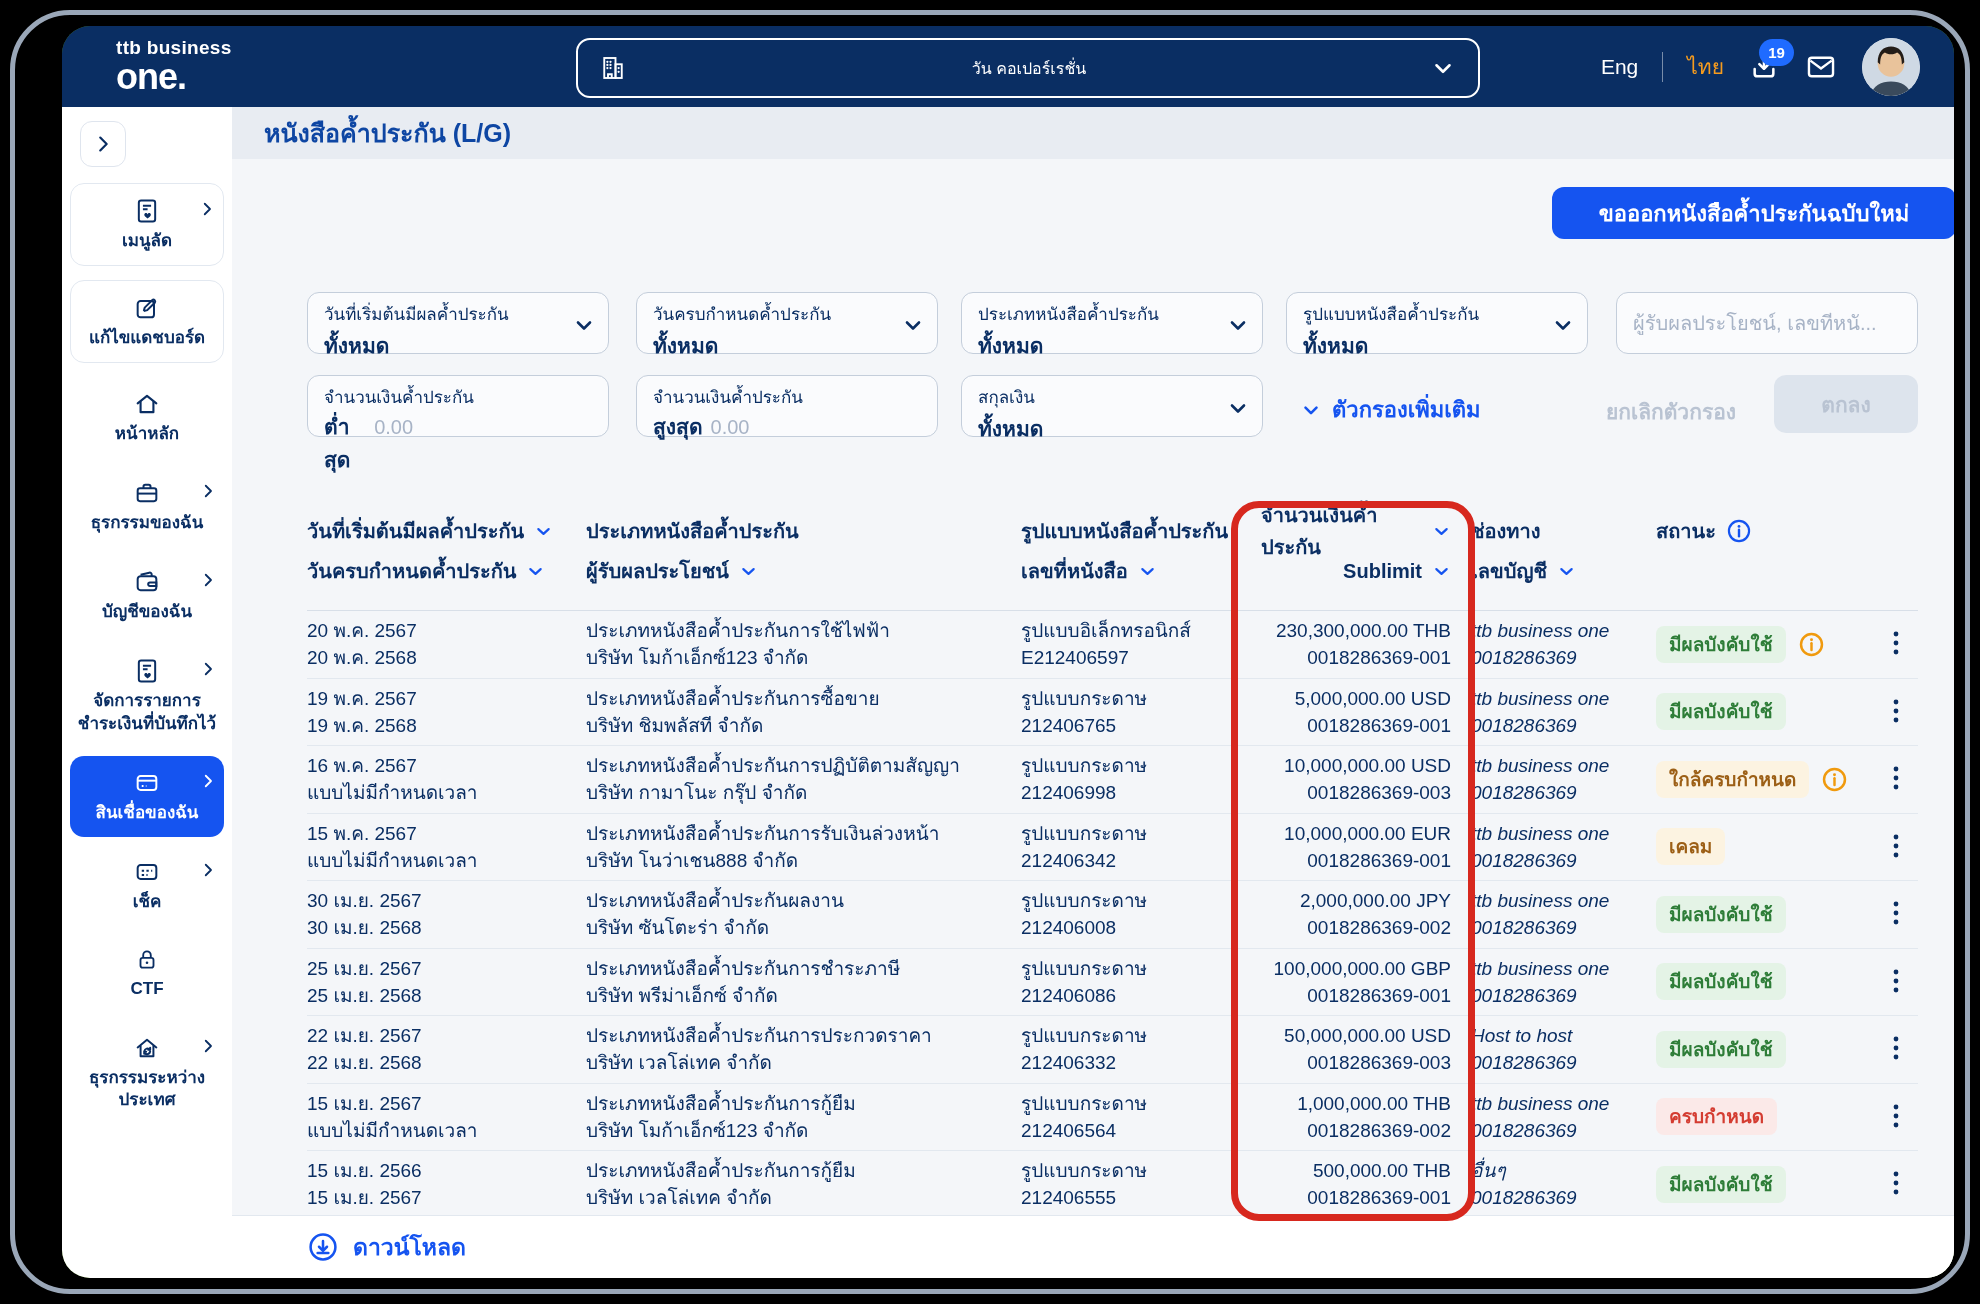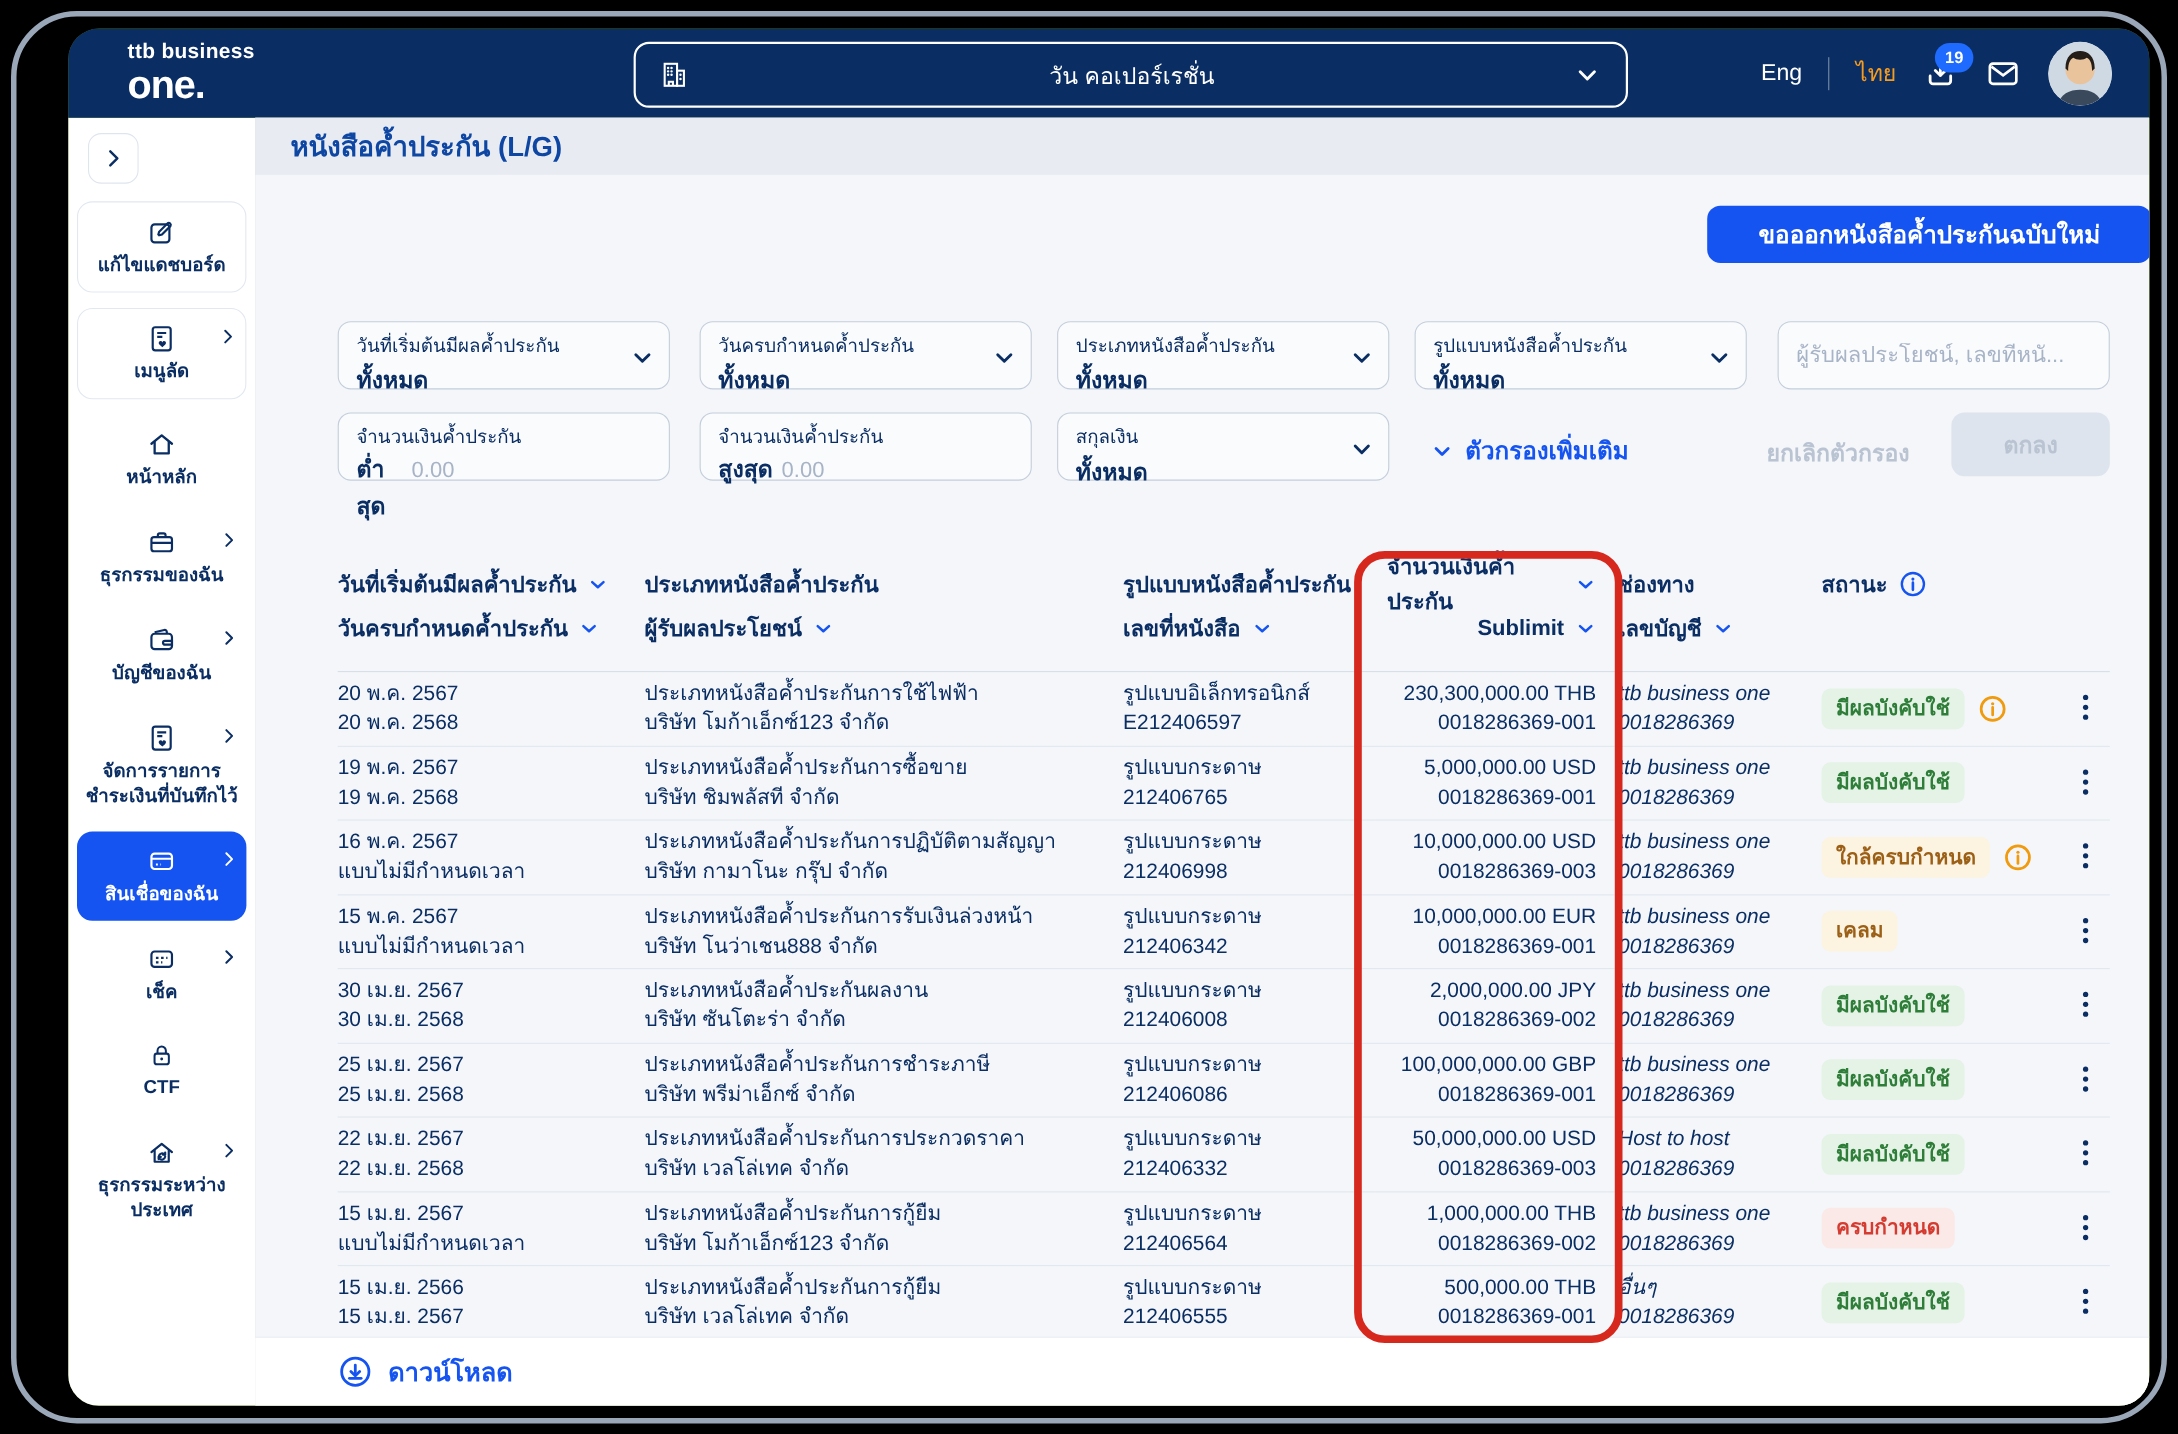"วัน คอเปอร์เรชั่น" .company .cname { font-size: 21px -> 16px }
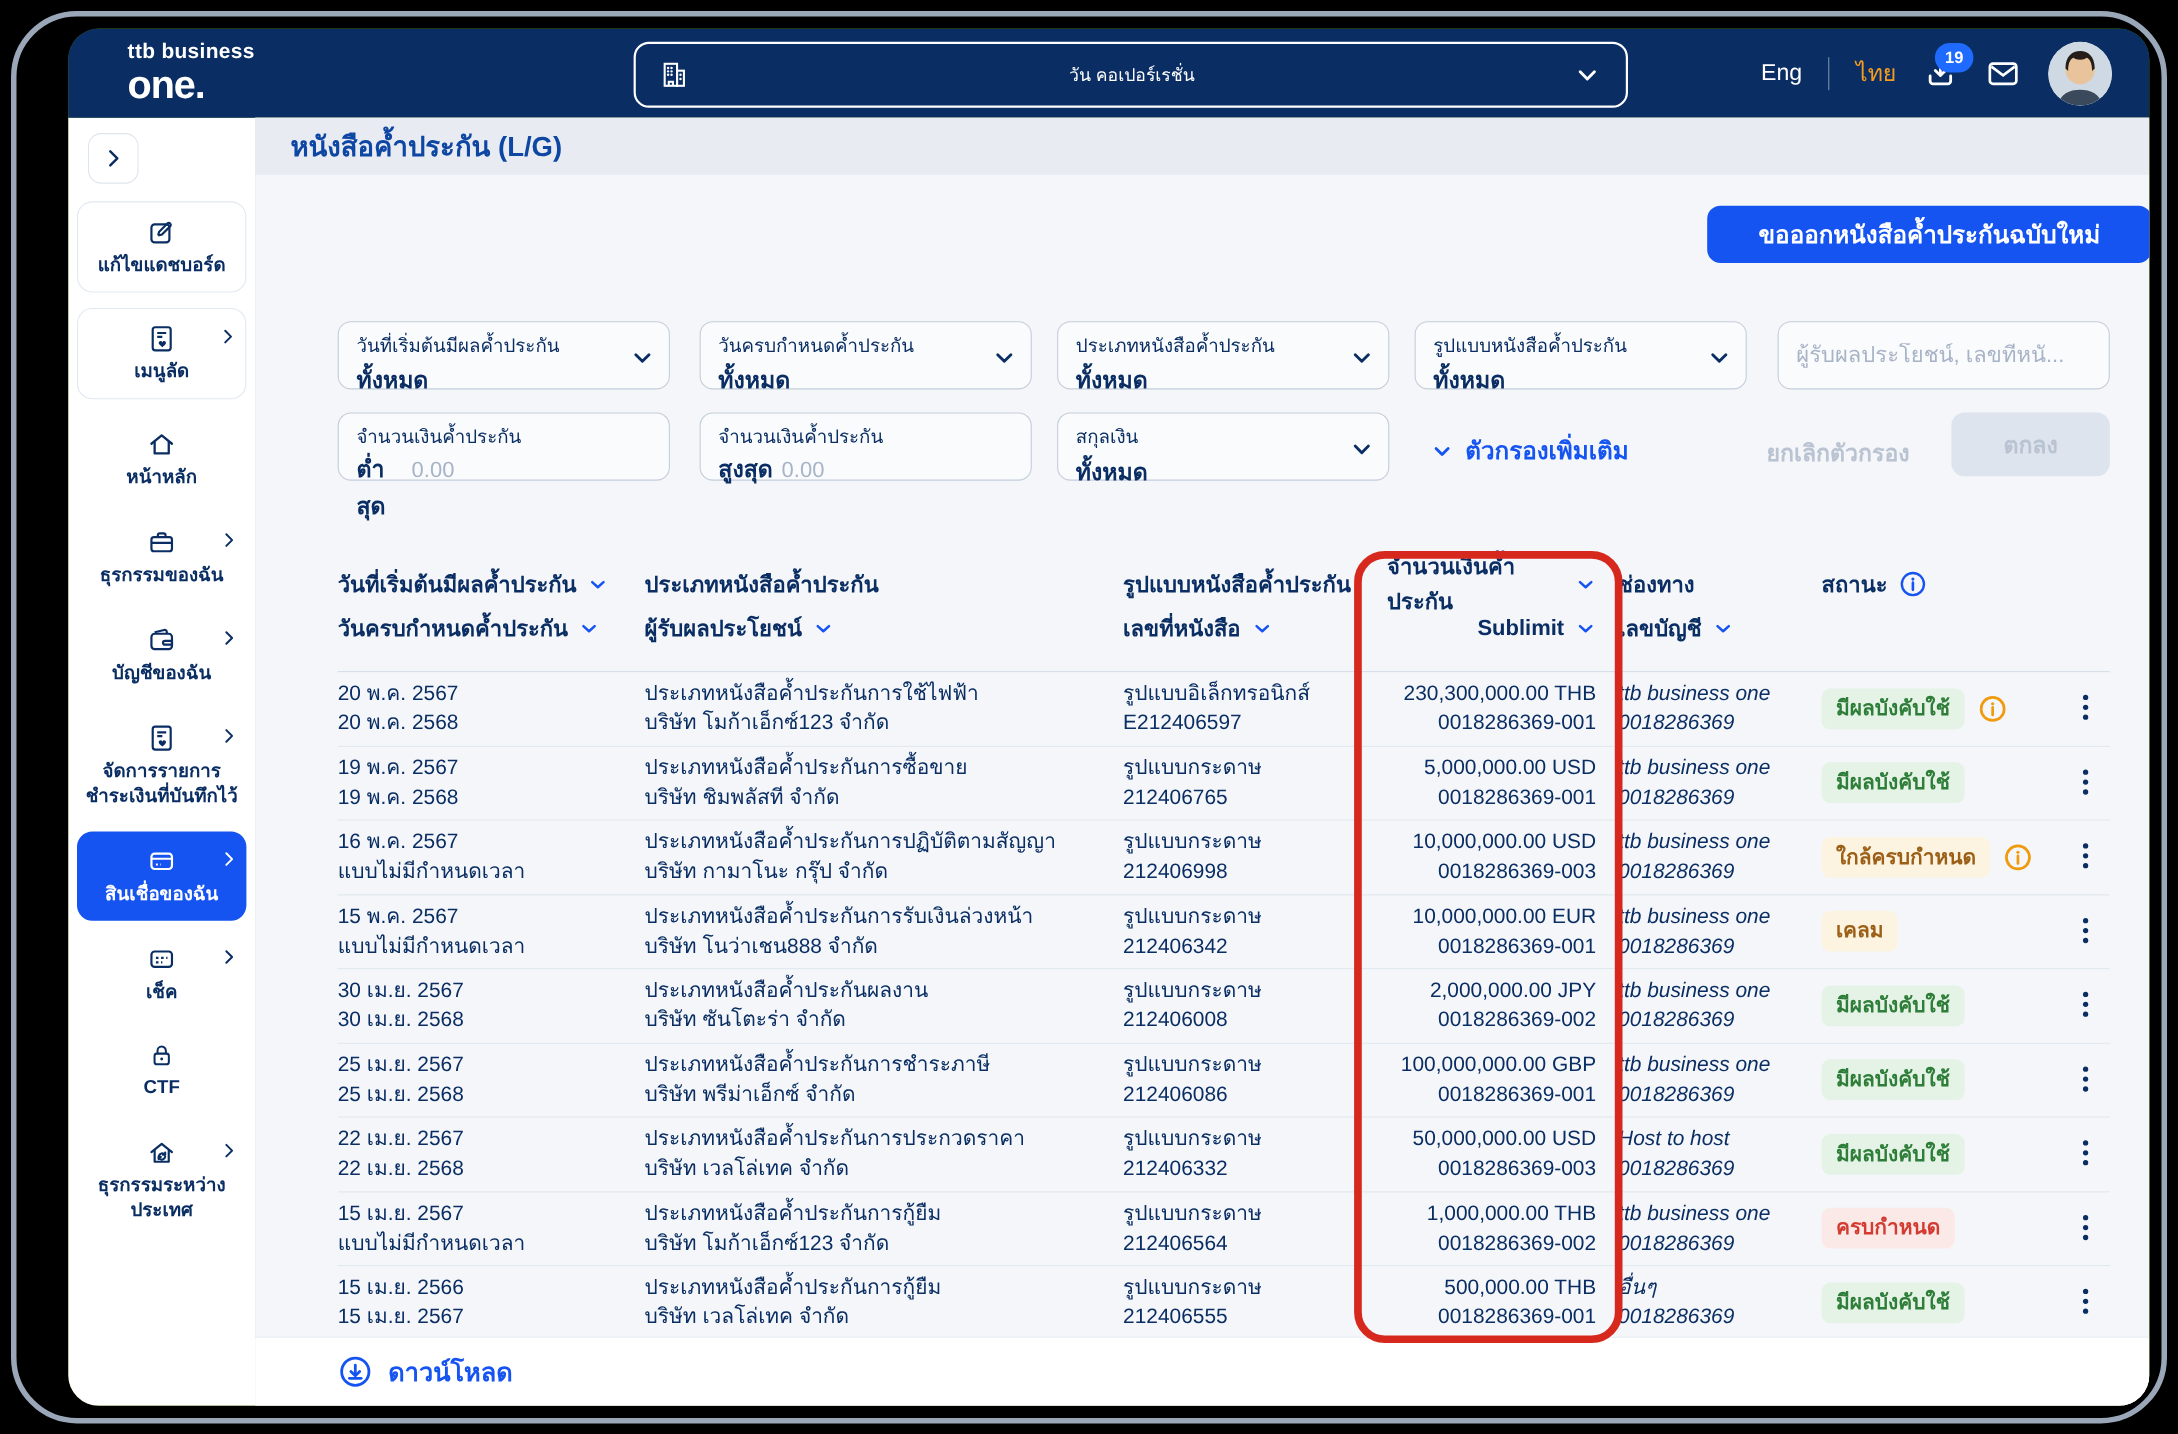"แก้ไขแดชบอร์ด" div.side-item { order: before "เมนูลัด" -> after "เมนูลัด" }
